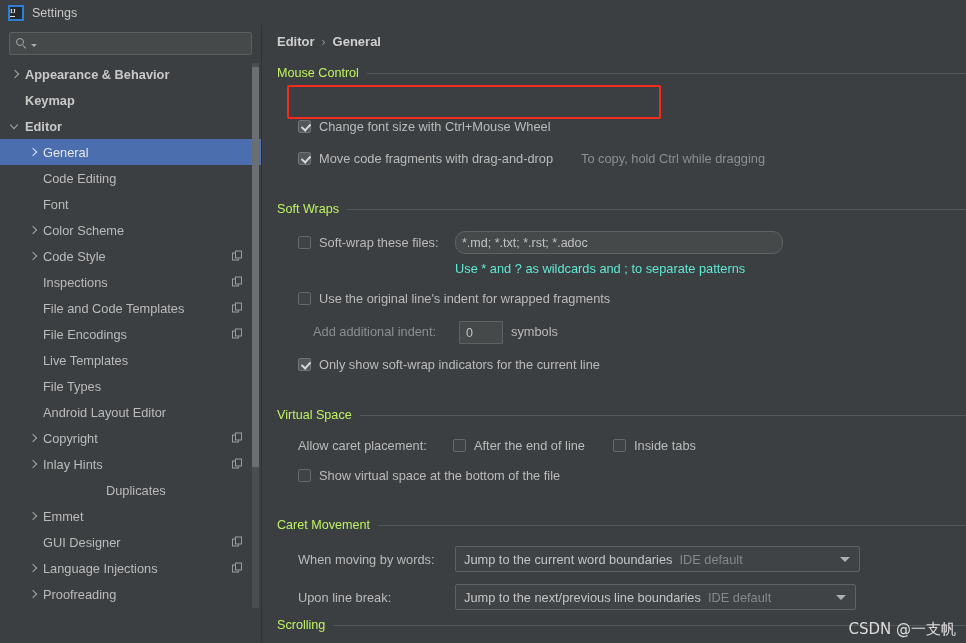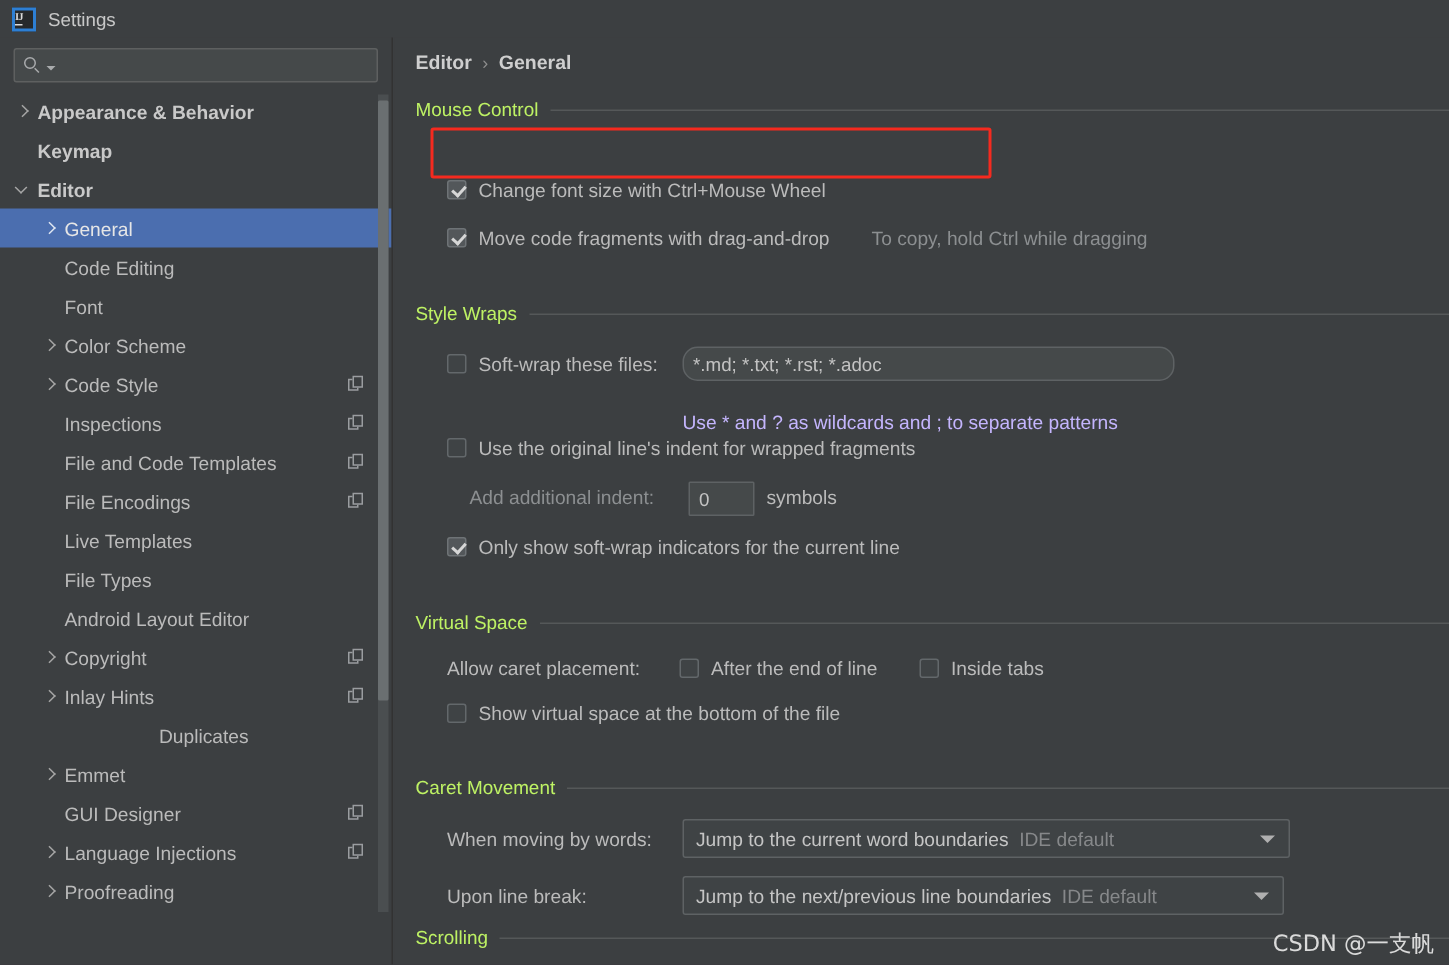"Style Wraps" span { text: Style -> Soft }
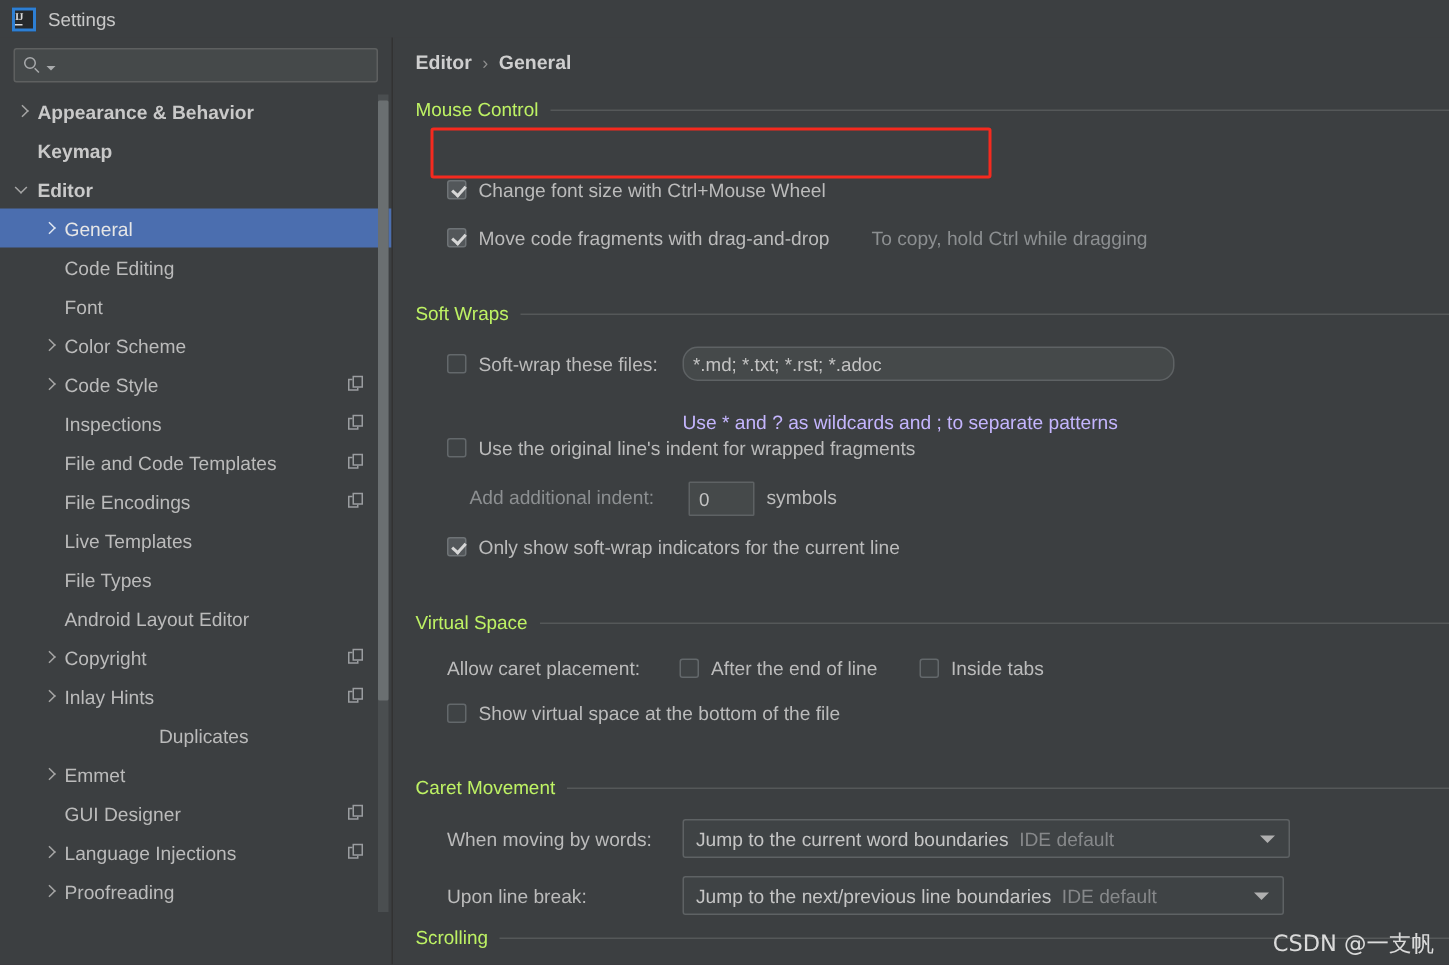"Use * and ? as" div.row { color: #c4b5fd -> #5eead4; top: 249px -> 236px }
